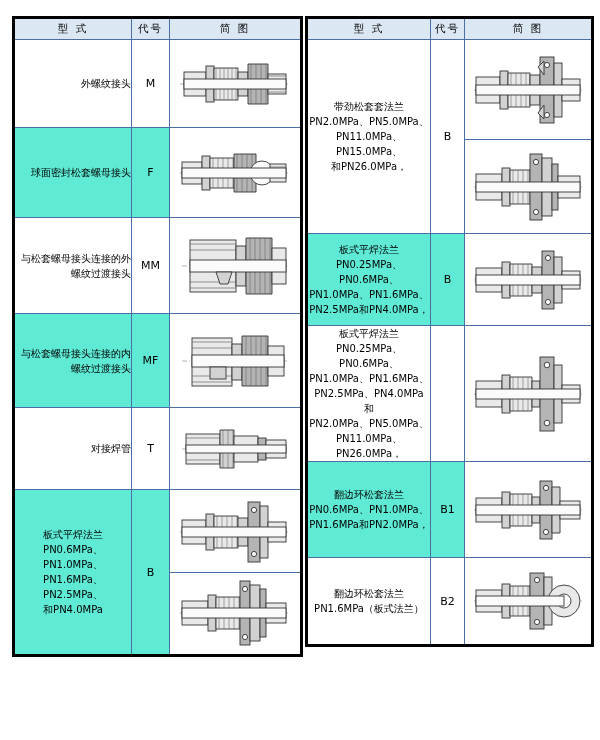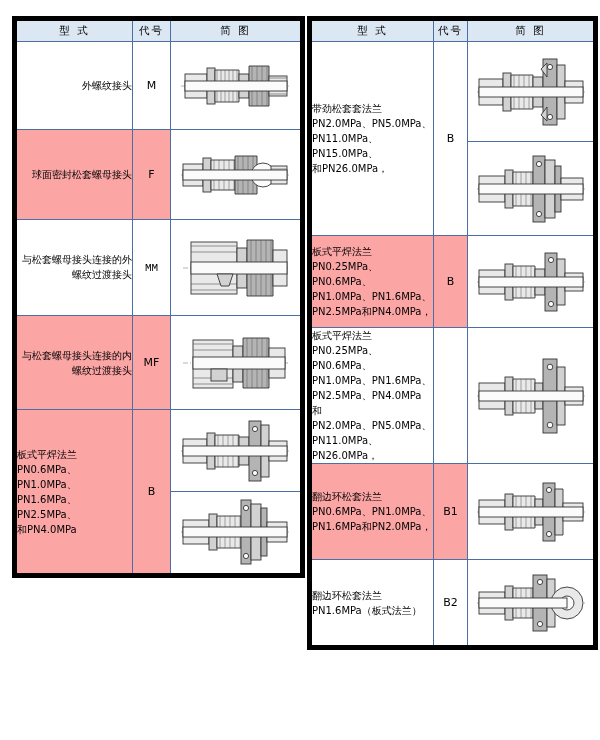"型 式" table.spec { border: 5px solid #000000 -> 3px solid #000000 }
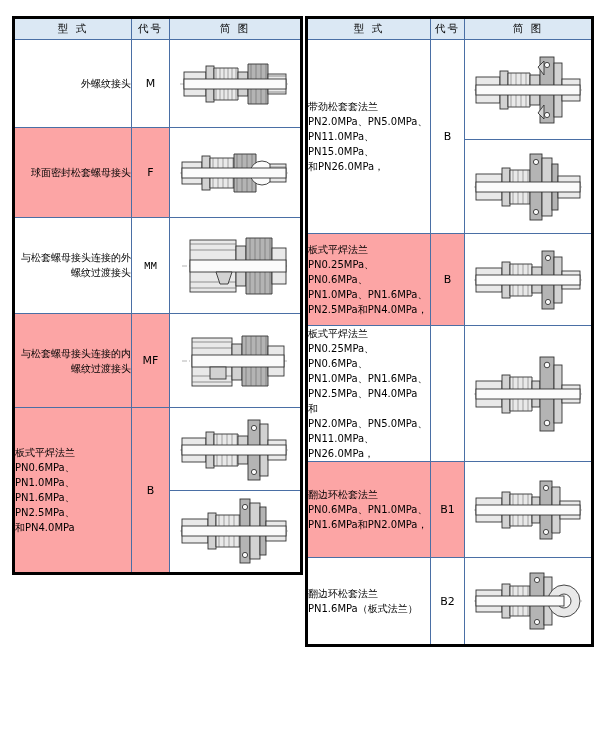"带劲松套套法兰" td.type { text-align: left -> center }
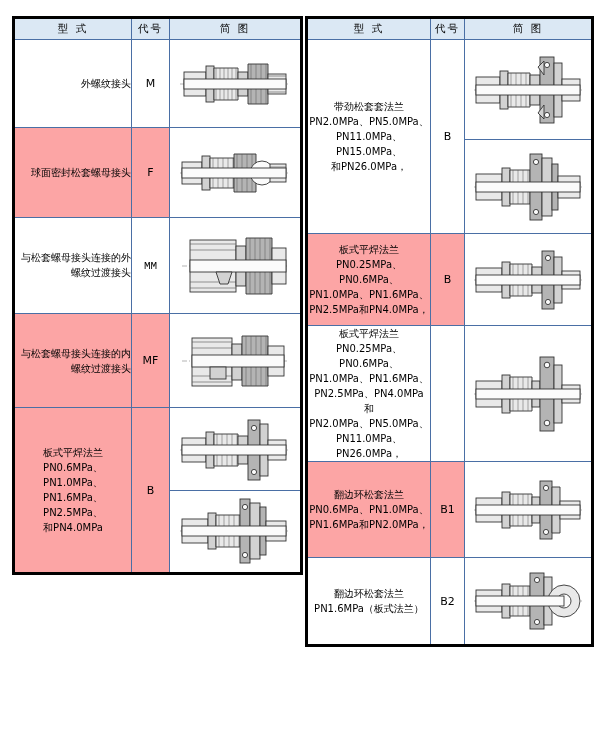"球面密封松套螺母接头" tr.tint td.type, tr.tint td.code { background: #fca5a5 -> #5eead4 }
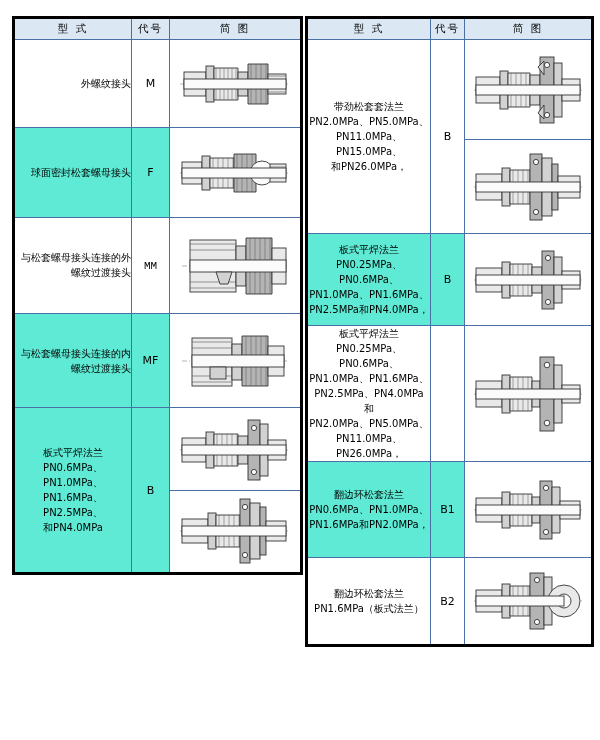"与松套螺母接头连接的外螺纹过渡接头" tr.plain { font-family: Liberation Mono, monospace -> none }
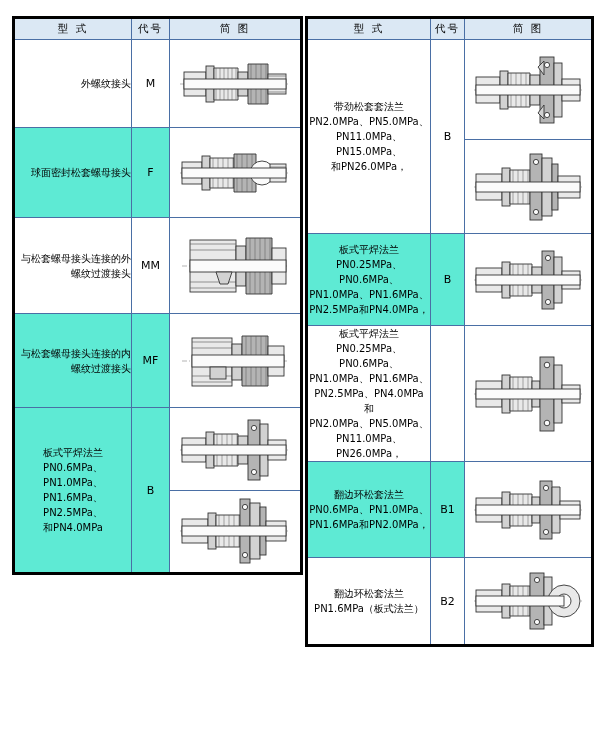"对接焊管" tr.plain { html: none -> <tr> <td>对接焊管</td> <td>T</td> <td> <div> <svg> <line></line> <rect></rect> <path></path> <polygon></polygon> <g> <line></line> <line></line> <line></line> </g> <rect></rect> <rect></rect> <rect></rect> <rect></rect> </svg> </div> </td> </tr> }
